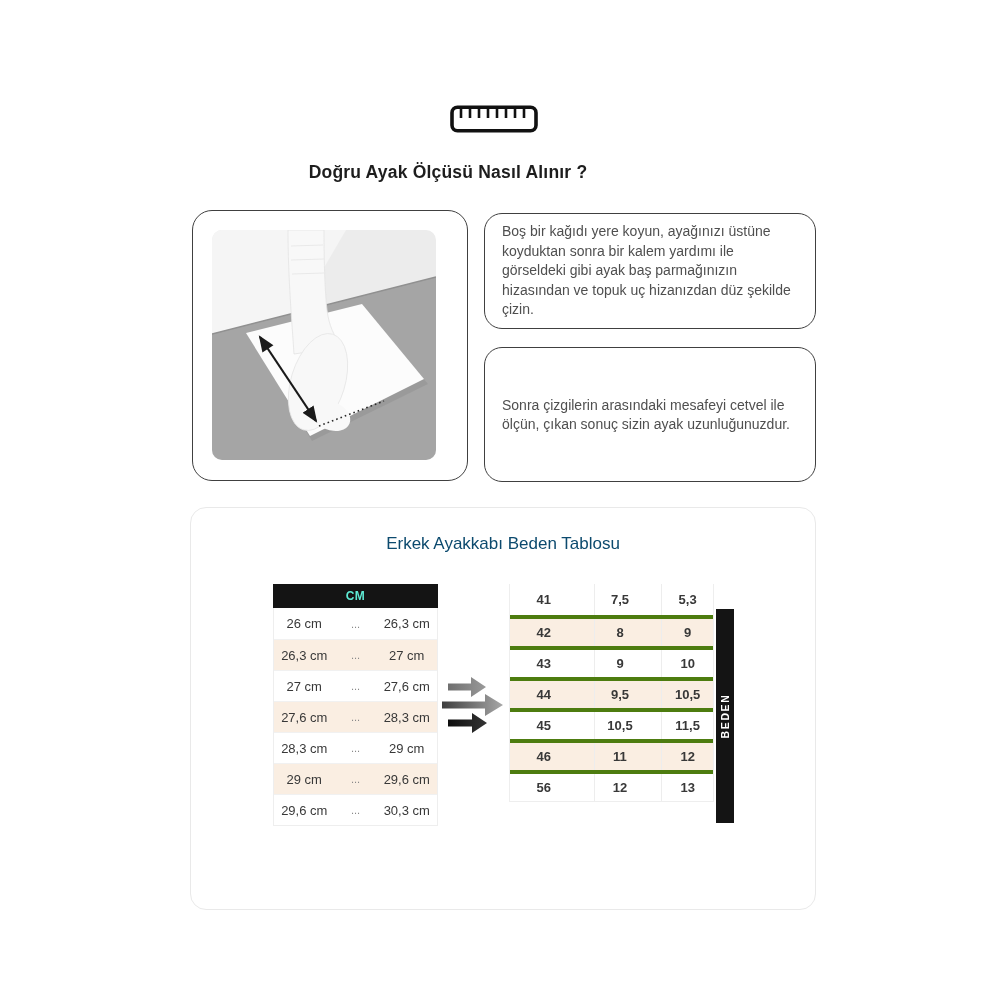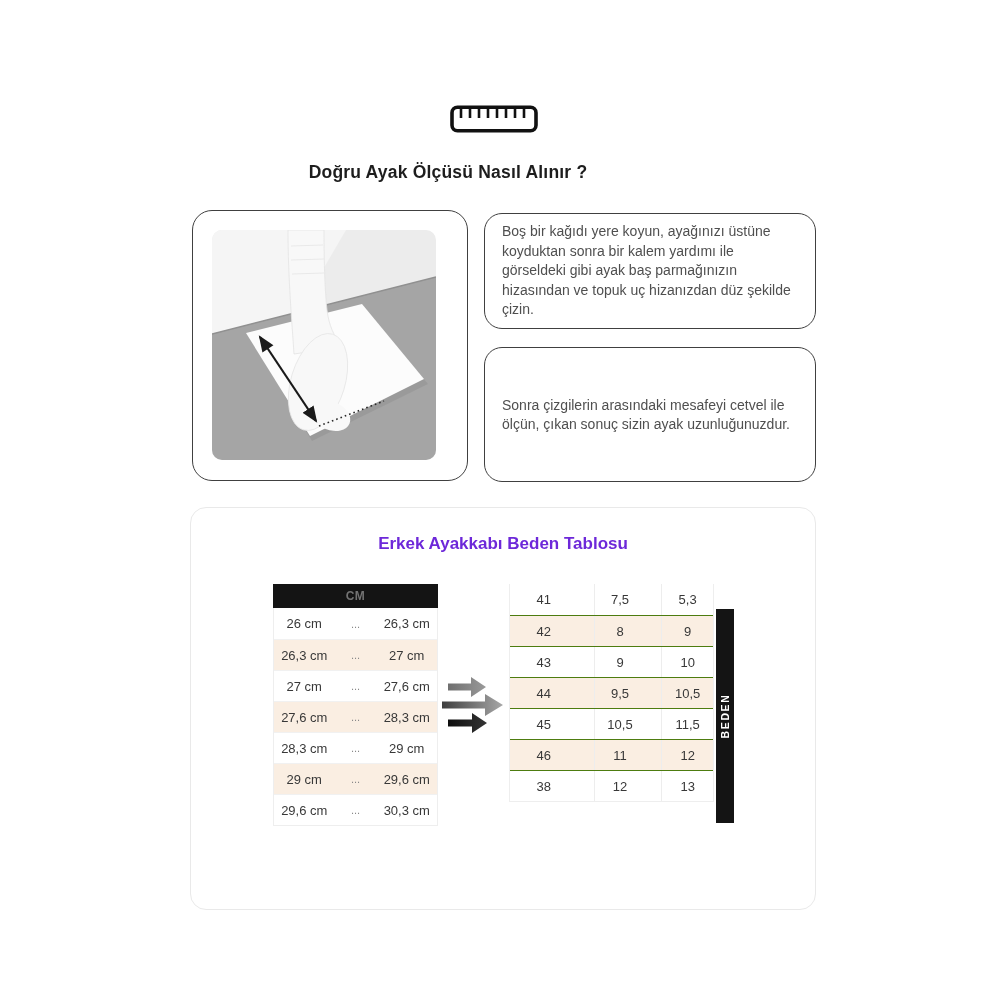"Erkek Ayakkabı Beden Tablosu" .chart-title { color: #6d28d9 -> #0c4a6e; font-weight: bold -> normal }
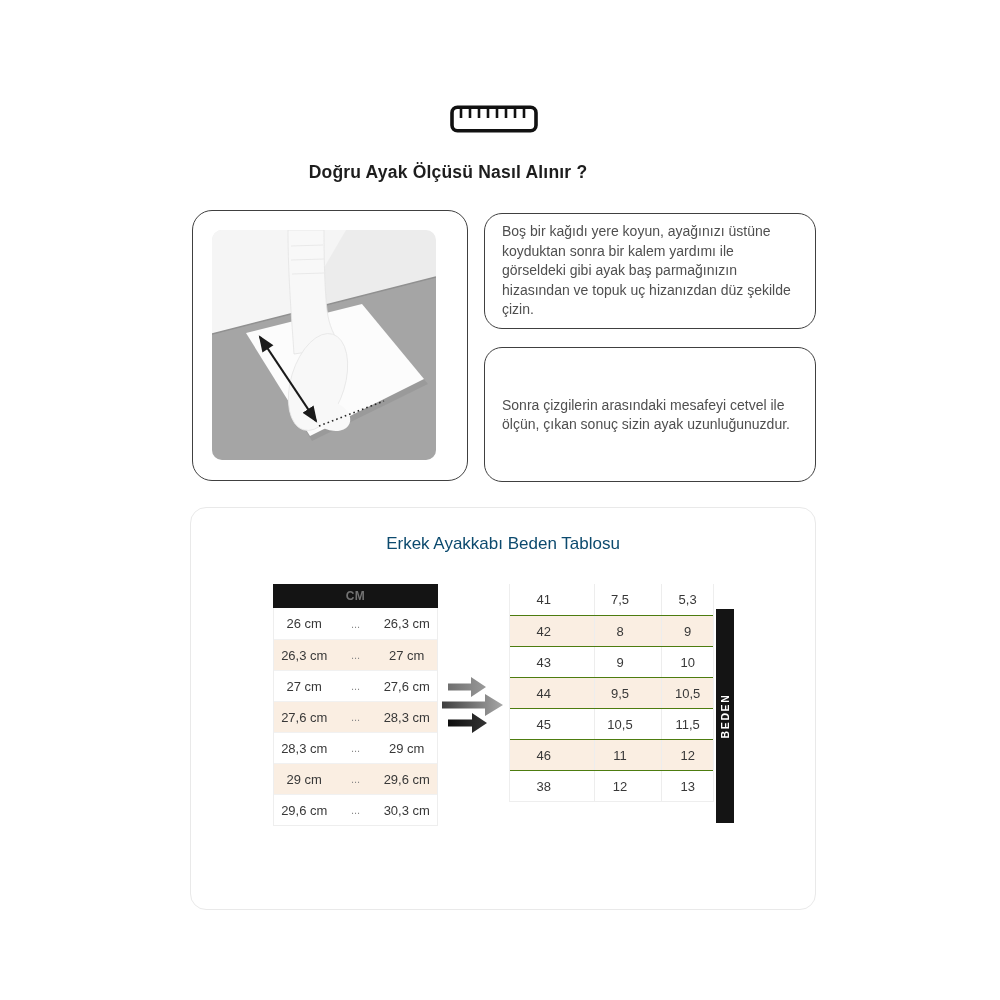"CM" .t-header { color: #737373 -> #5eead4 }
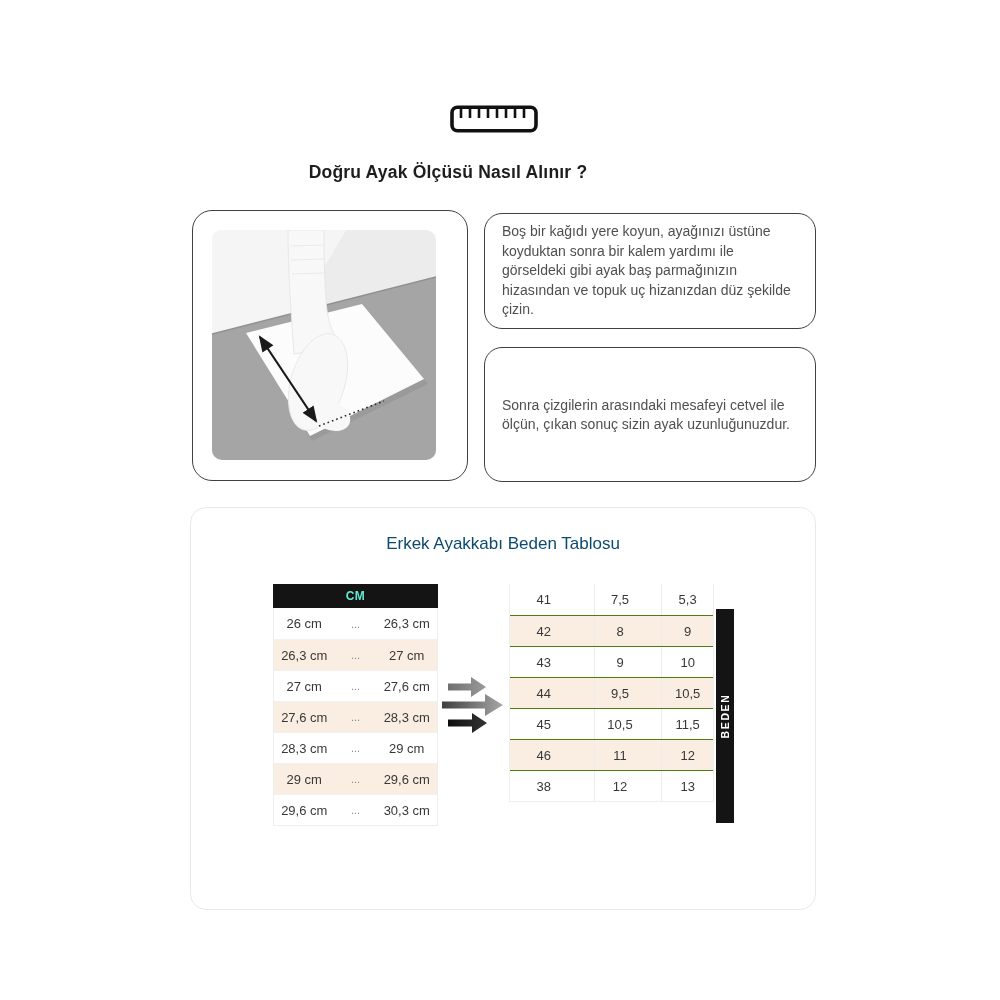"41" .size-body { font-weight: none -> bold }
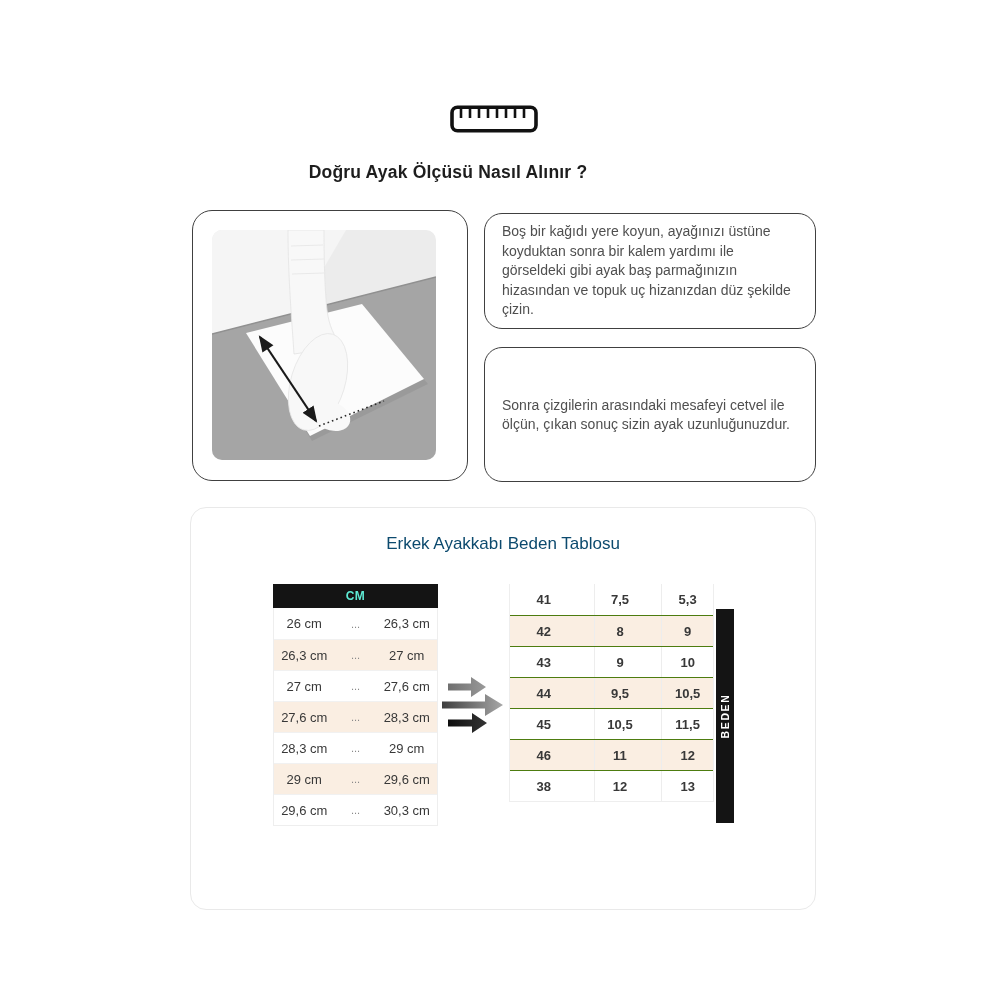"42" .size-row + .size-row { border-top: 1px solid #4d7c0f -> 4px solid #4d7c0f }
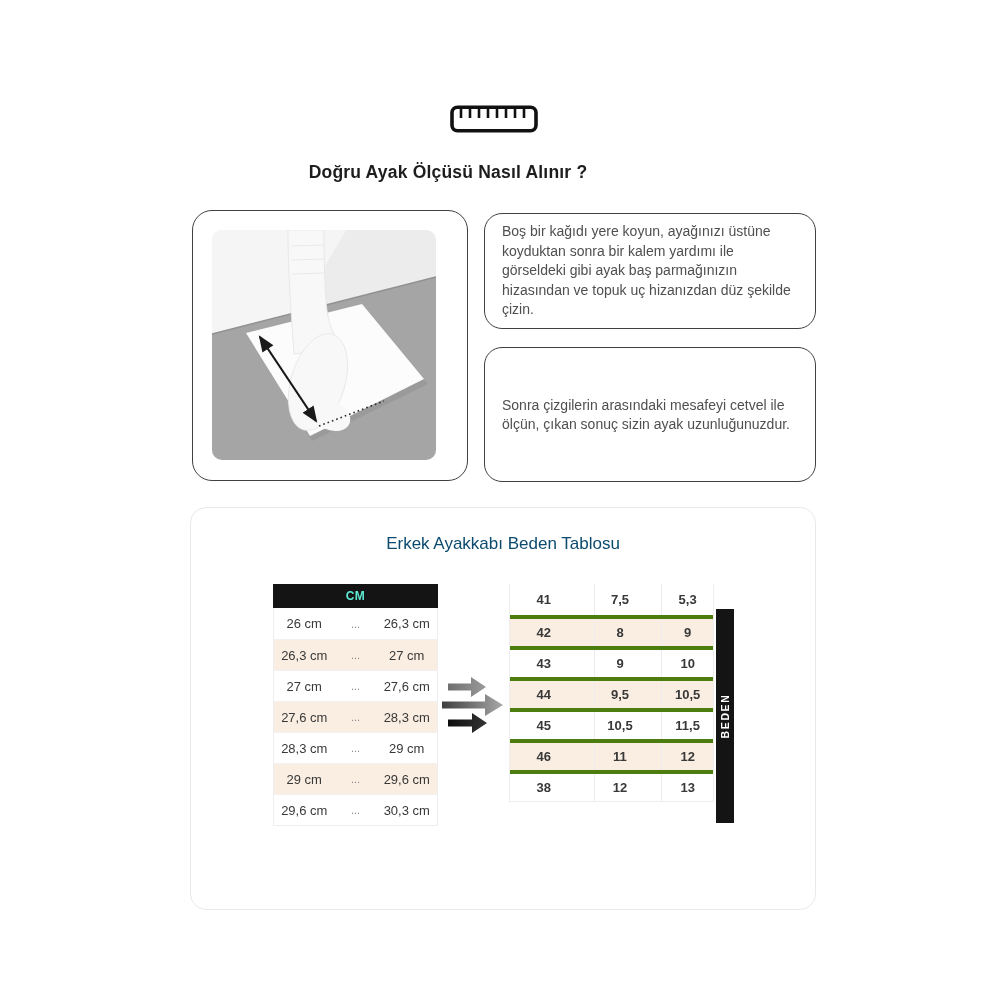"38" div.cell { text: 38 -> 56 }
